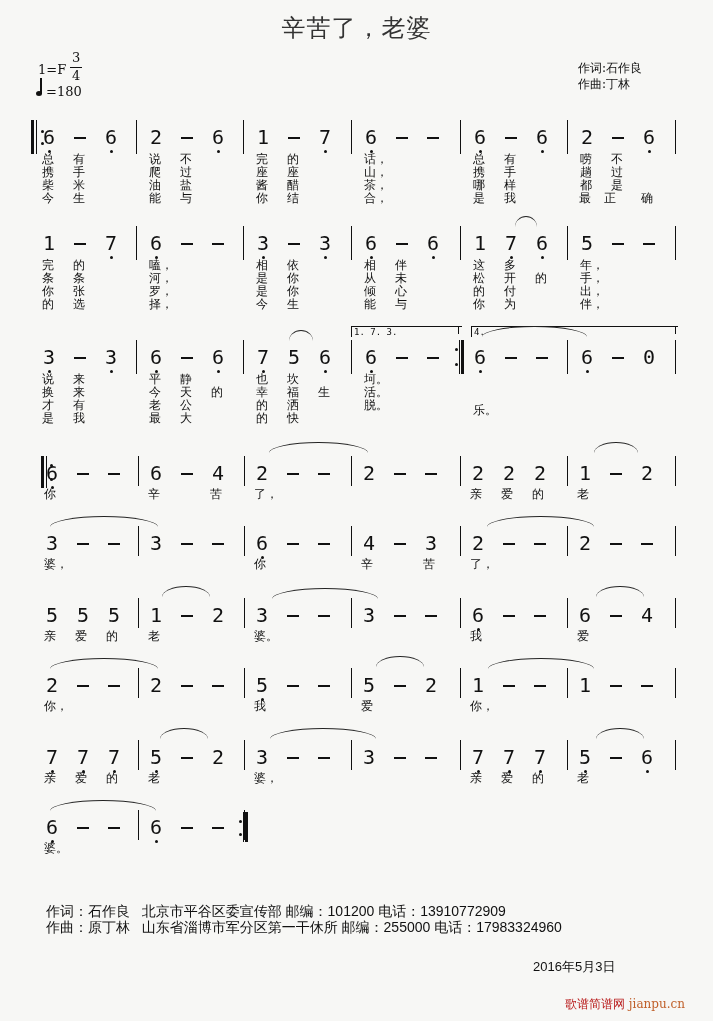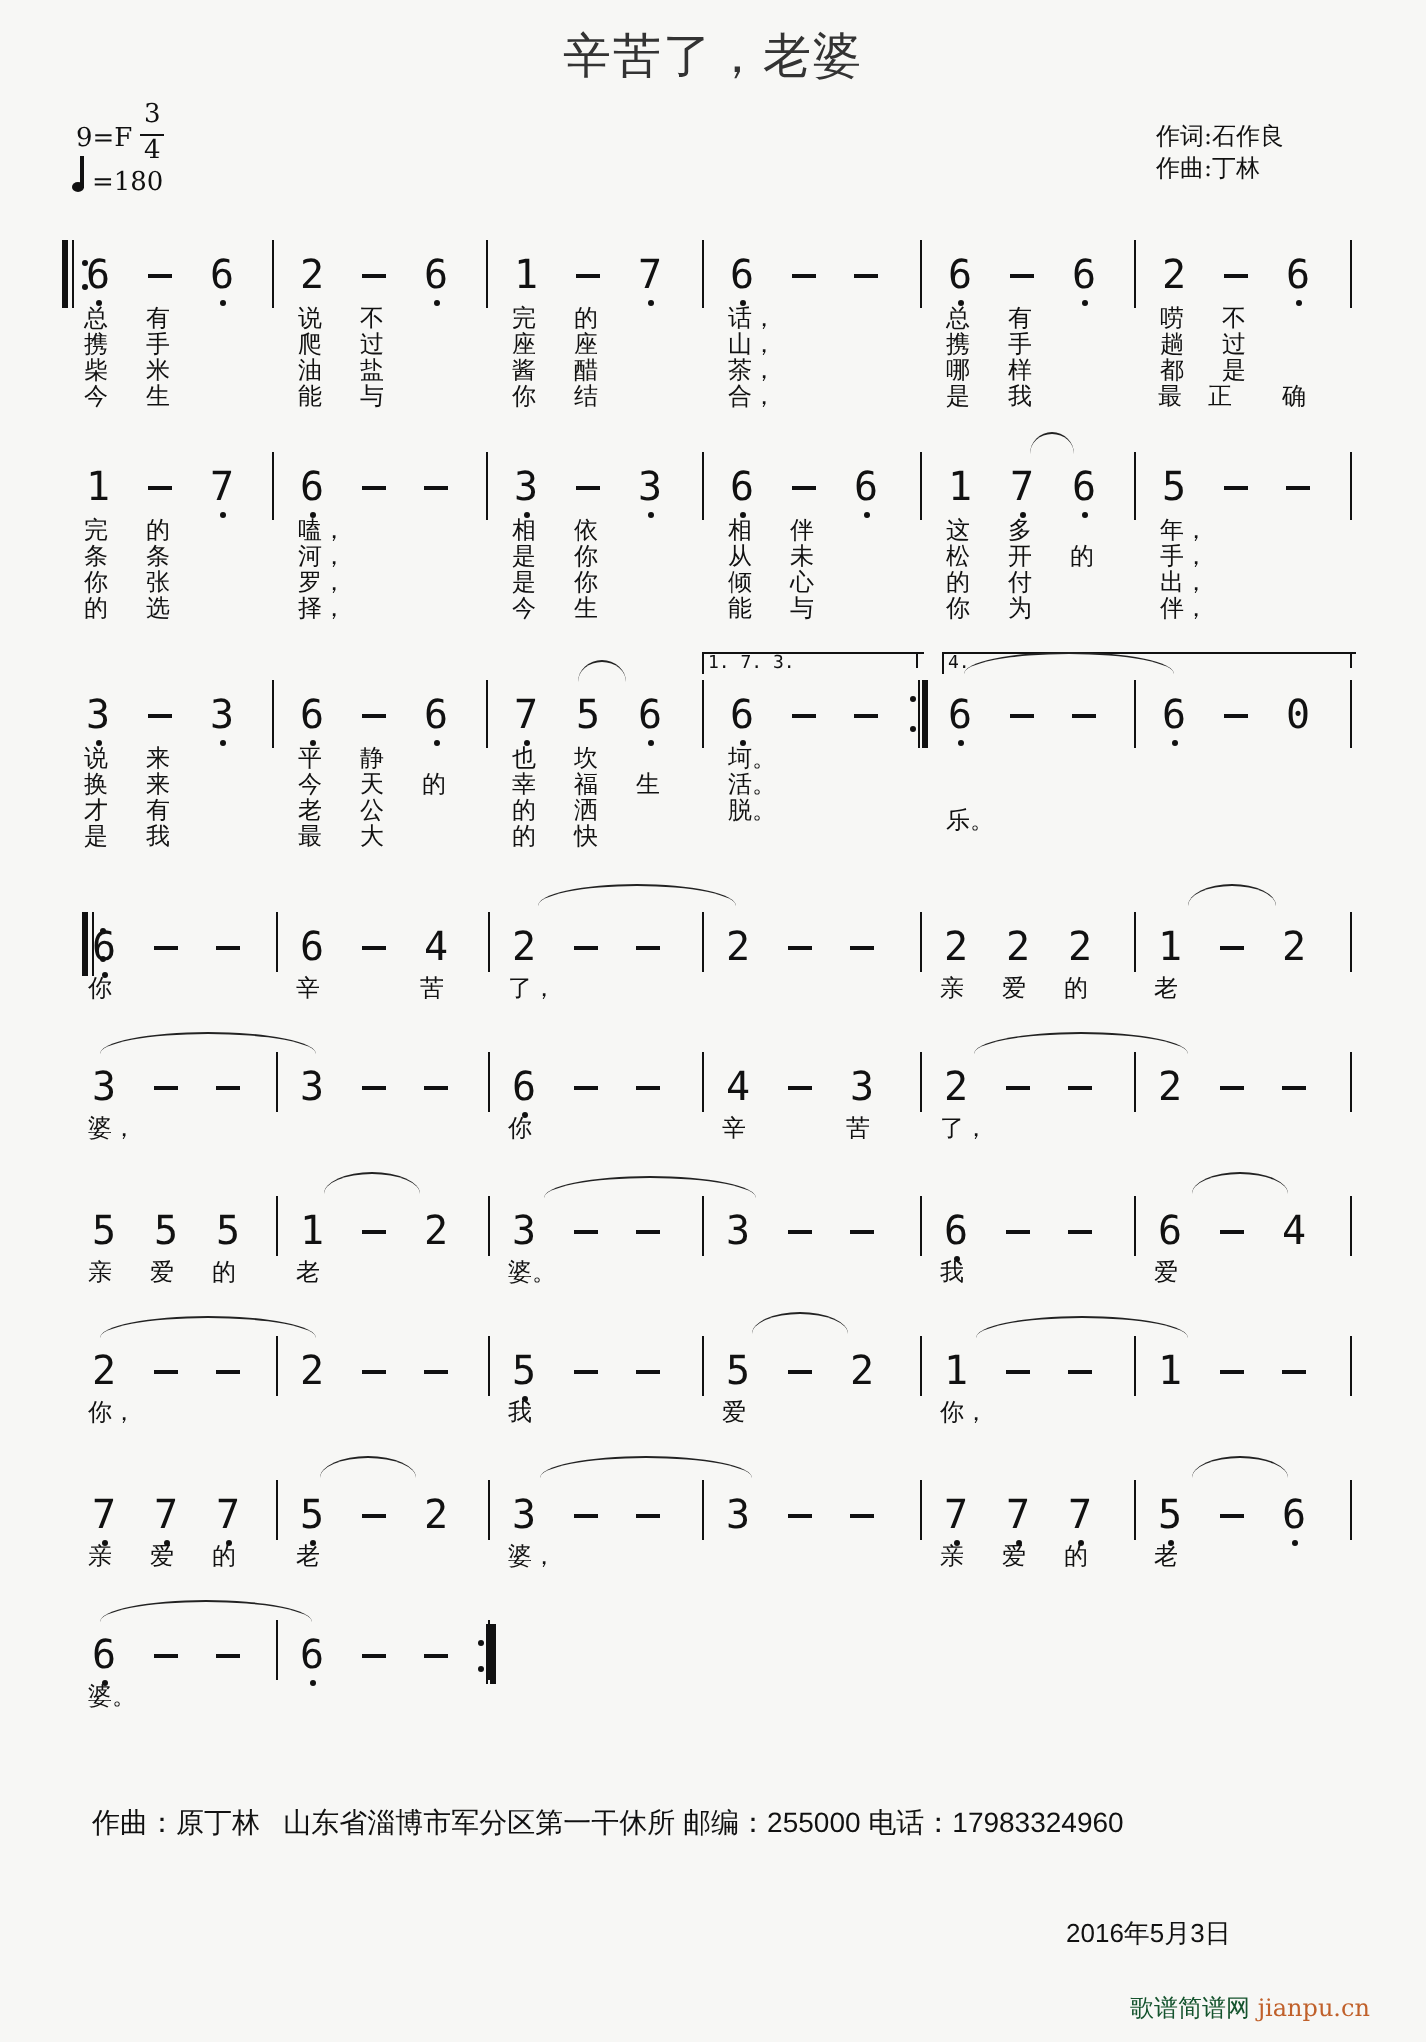"9=F" div.abs { text: 9 -> 1 }
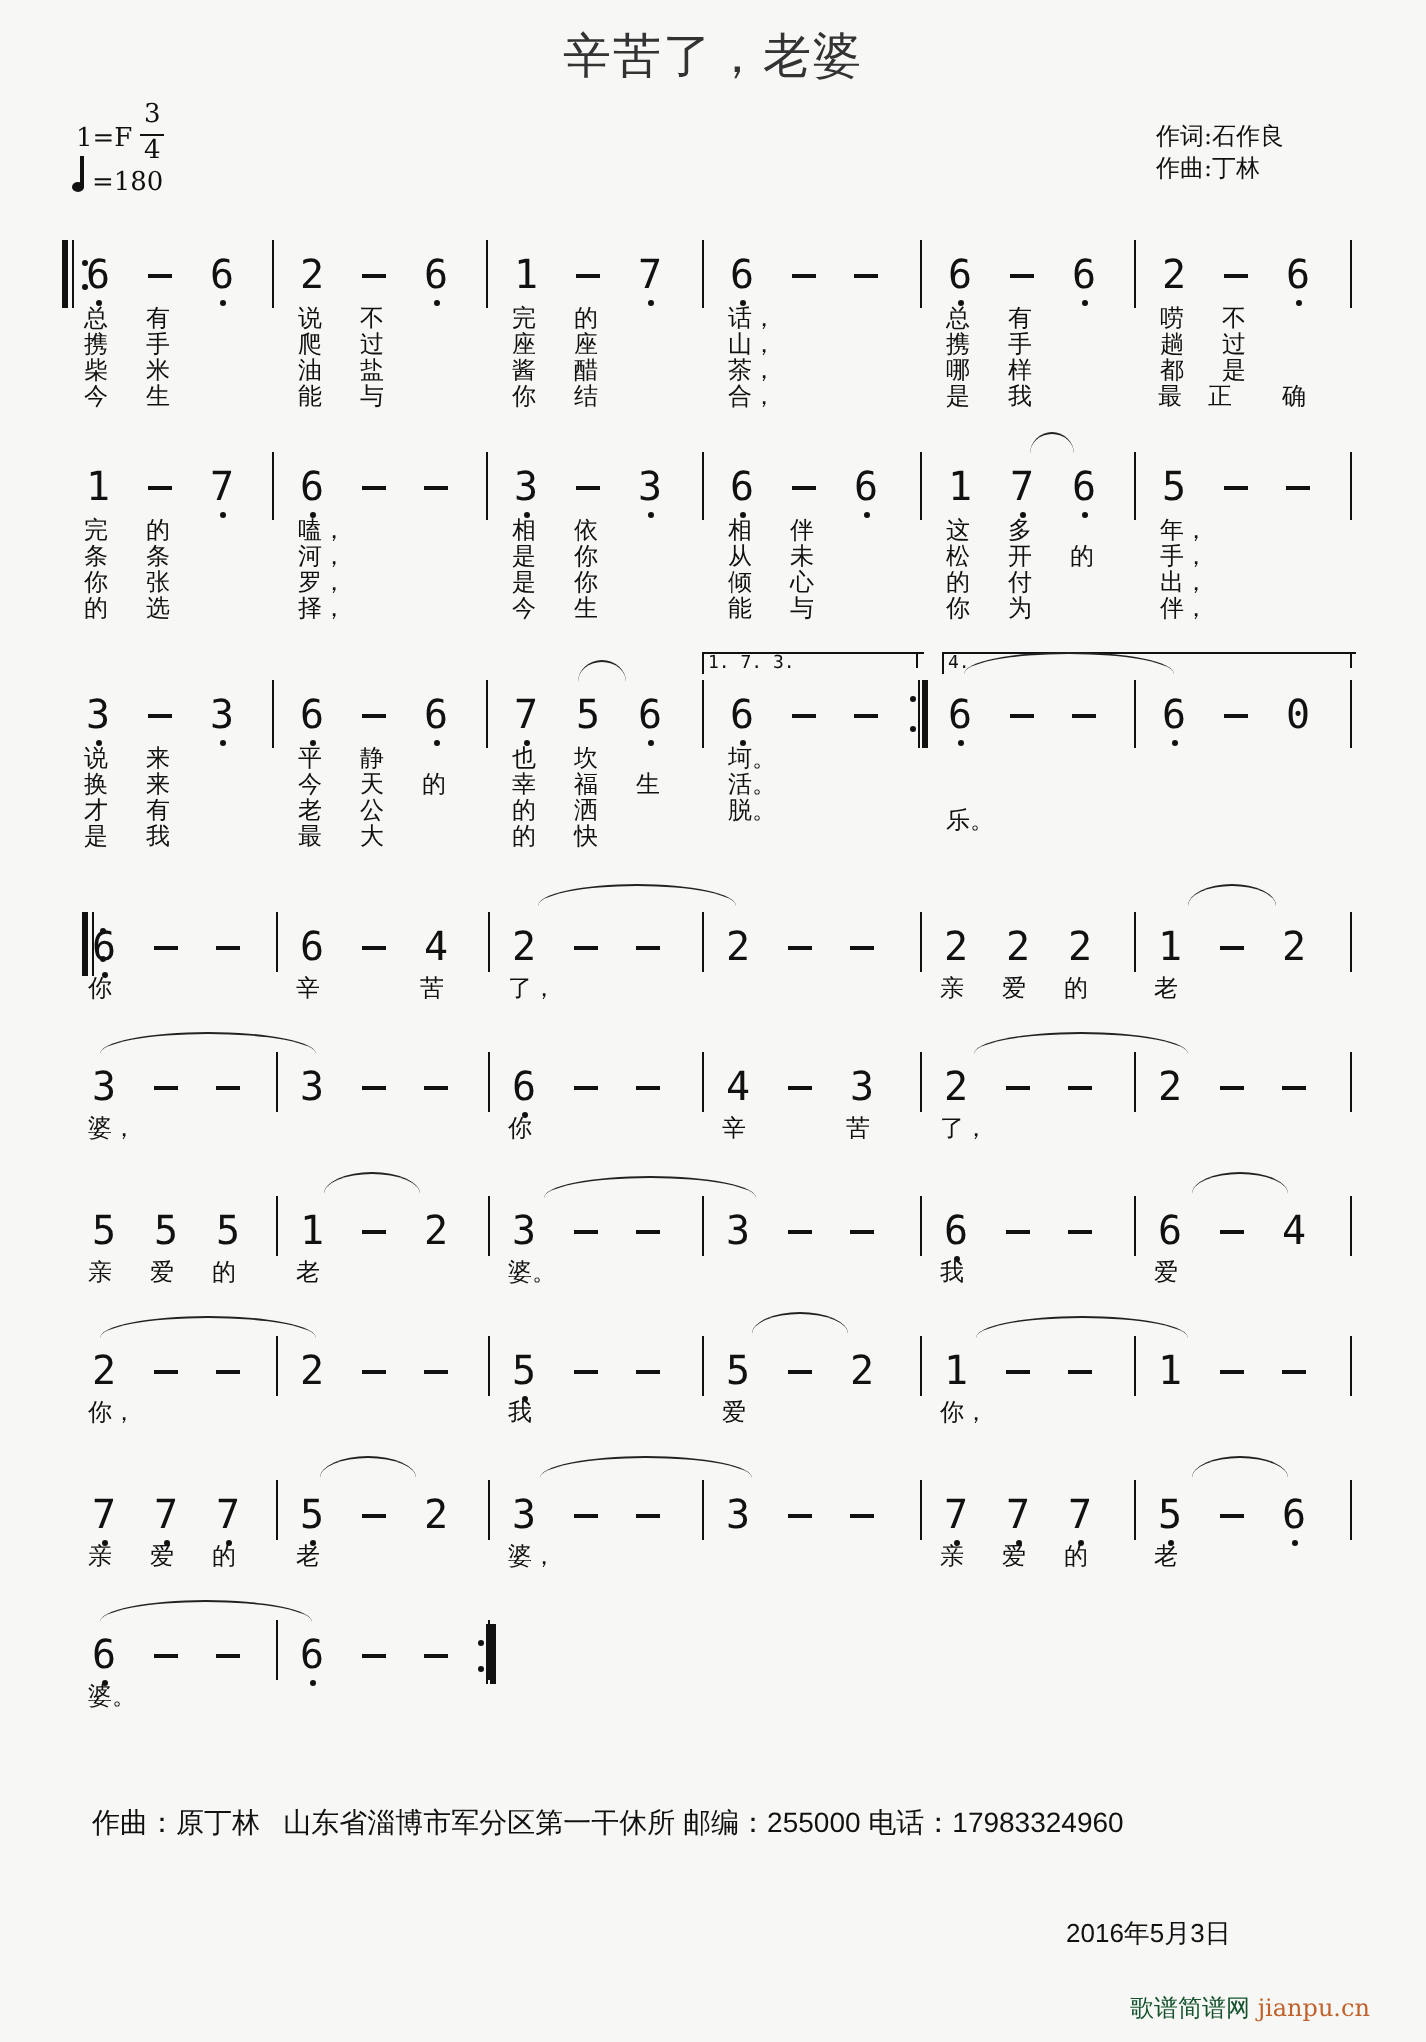"作词：石作良 北京市平谷区委宣传部 邮编：101200" div { html: none -> <div>作词：石作良 北京市平谷区委宣传部 邮编：101200 电话：13910772909</div> }
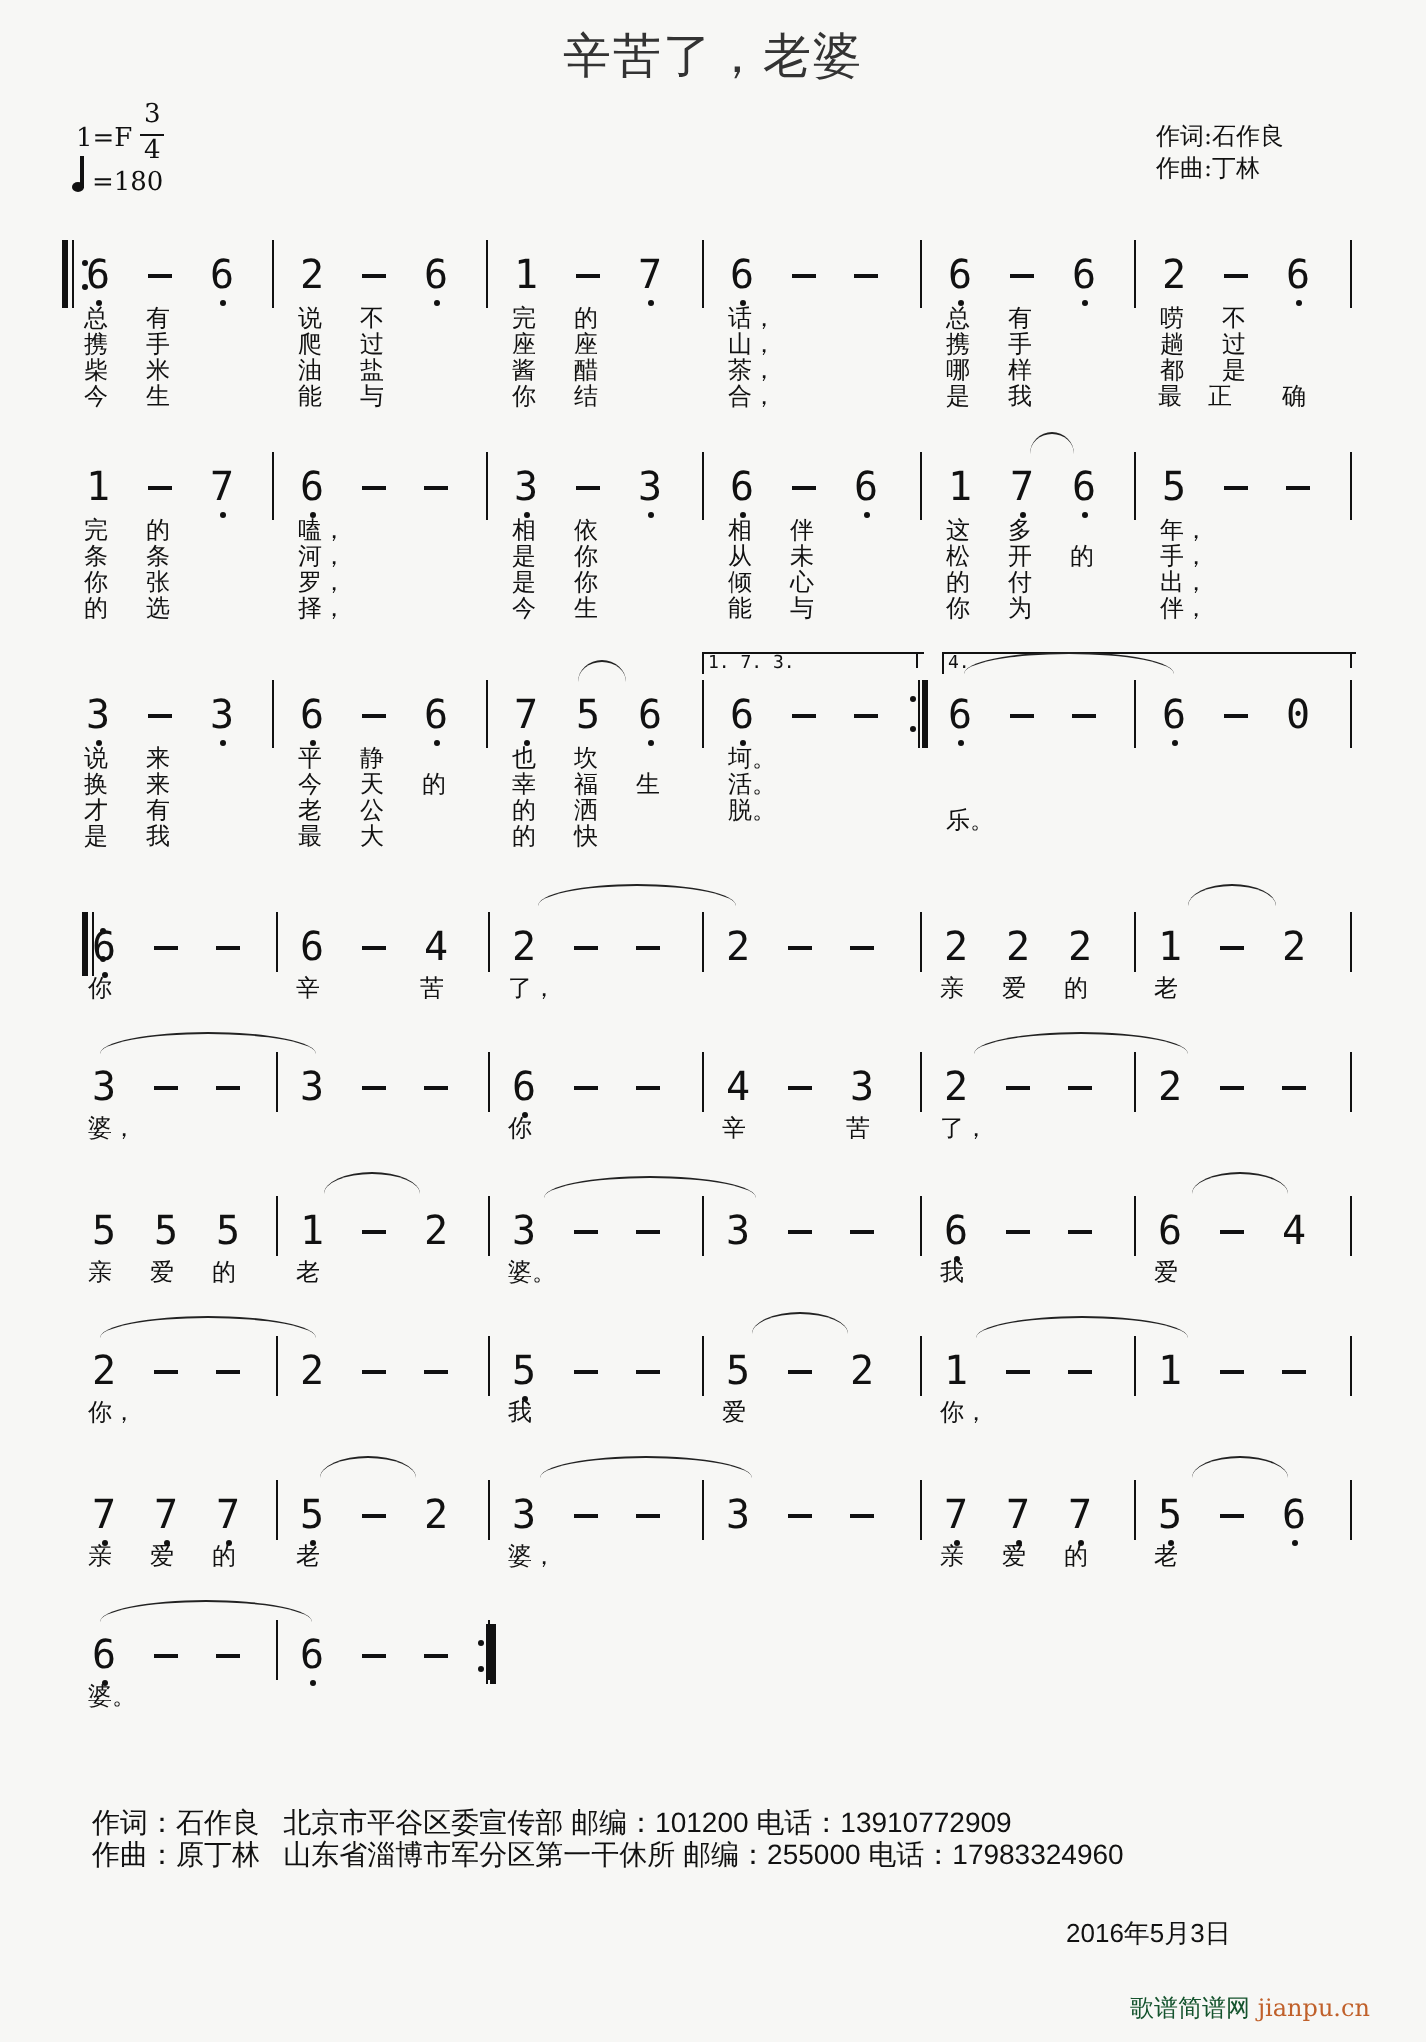"歌谱简谱网" span { color: #14532d -> #b91c1c }
